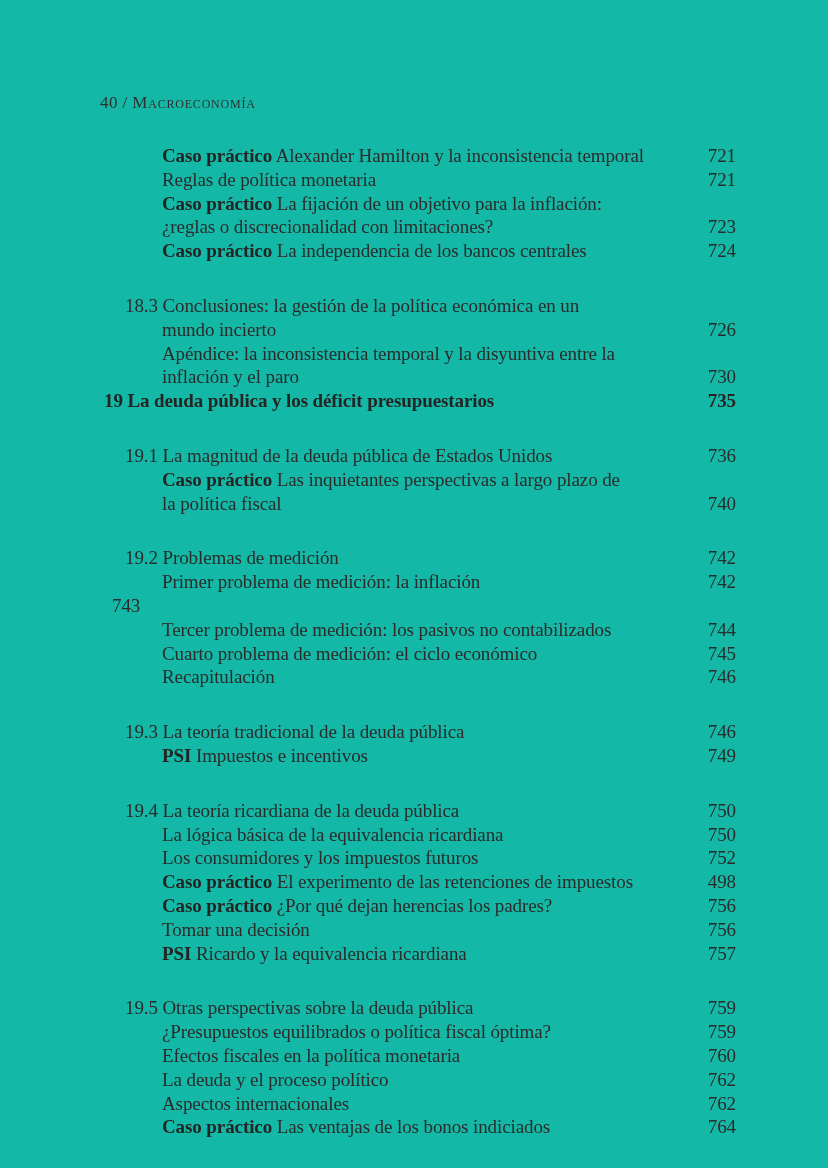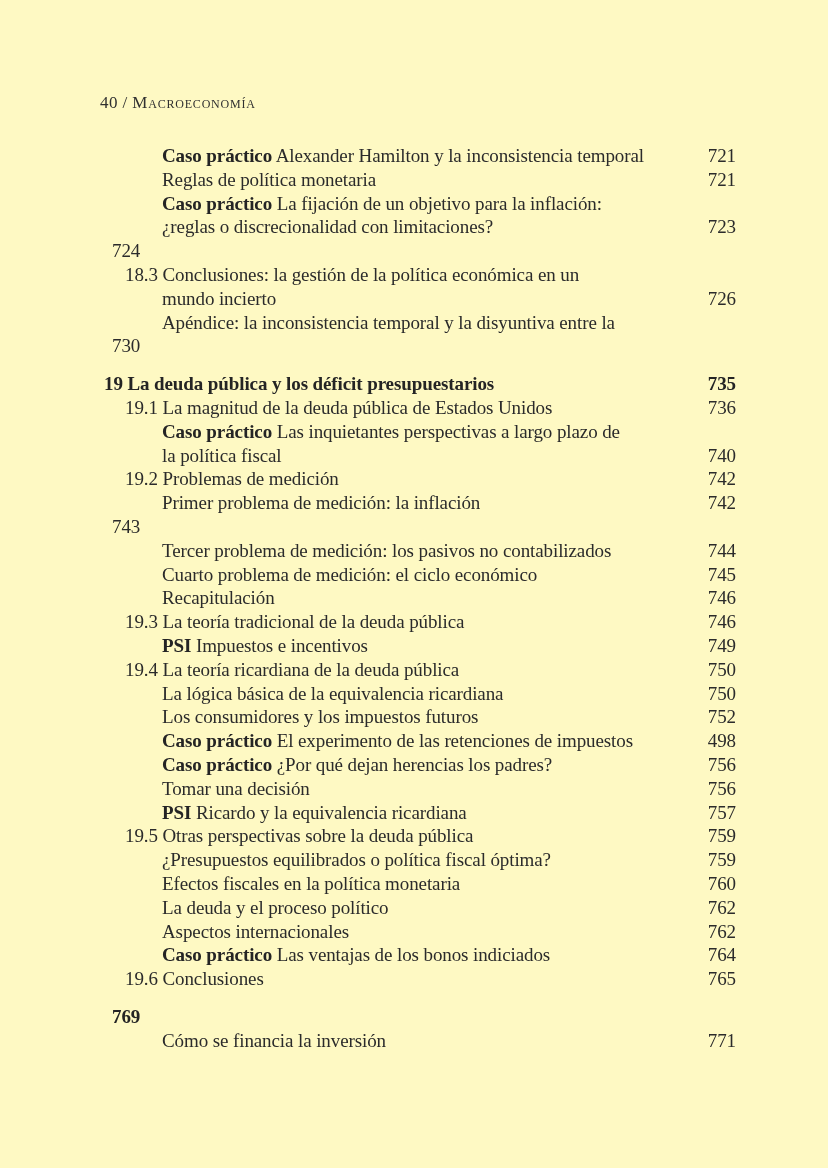"40 / Macroeconomía" .page { background: #fef9c3 -> #14b8a6 }
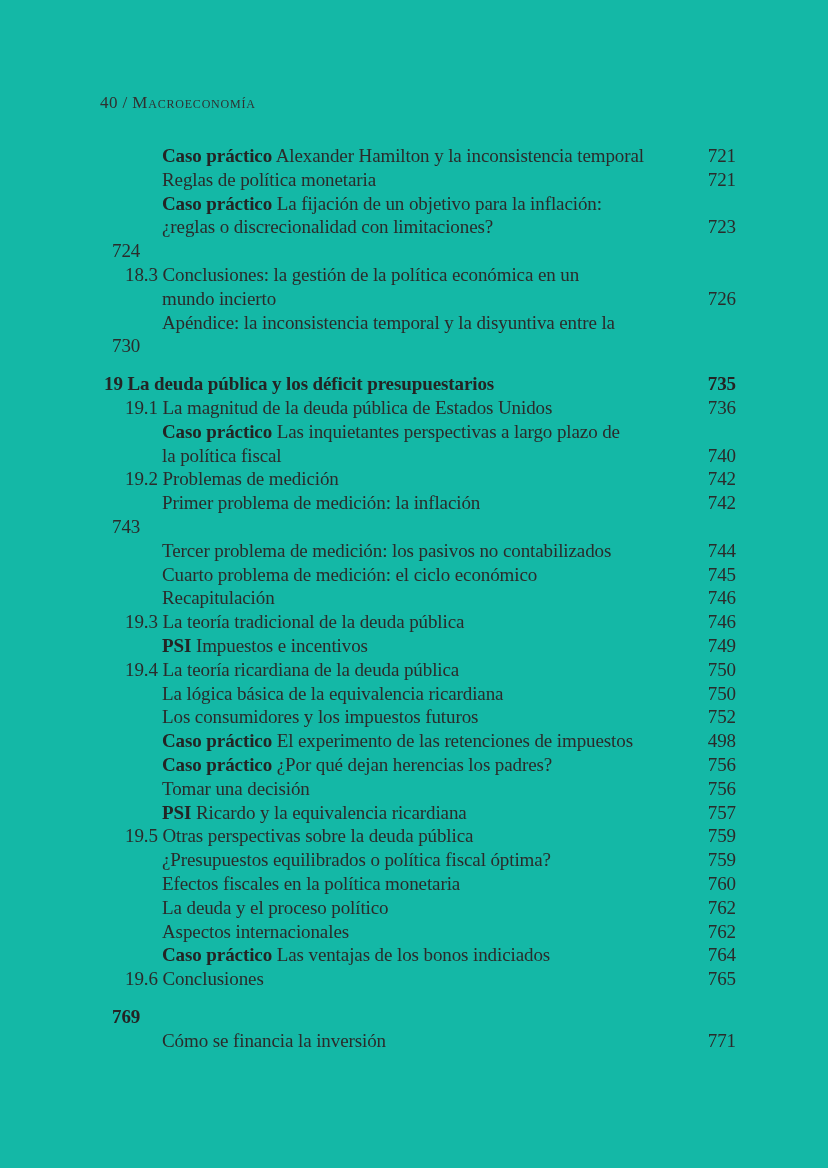"Caso práctico La independencia de" span.txt { html: none -> <span><span>Caso práctico</span><span> La independencia de los bancos centrales</span></span> }
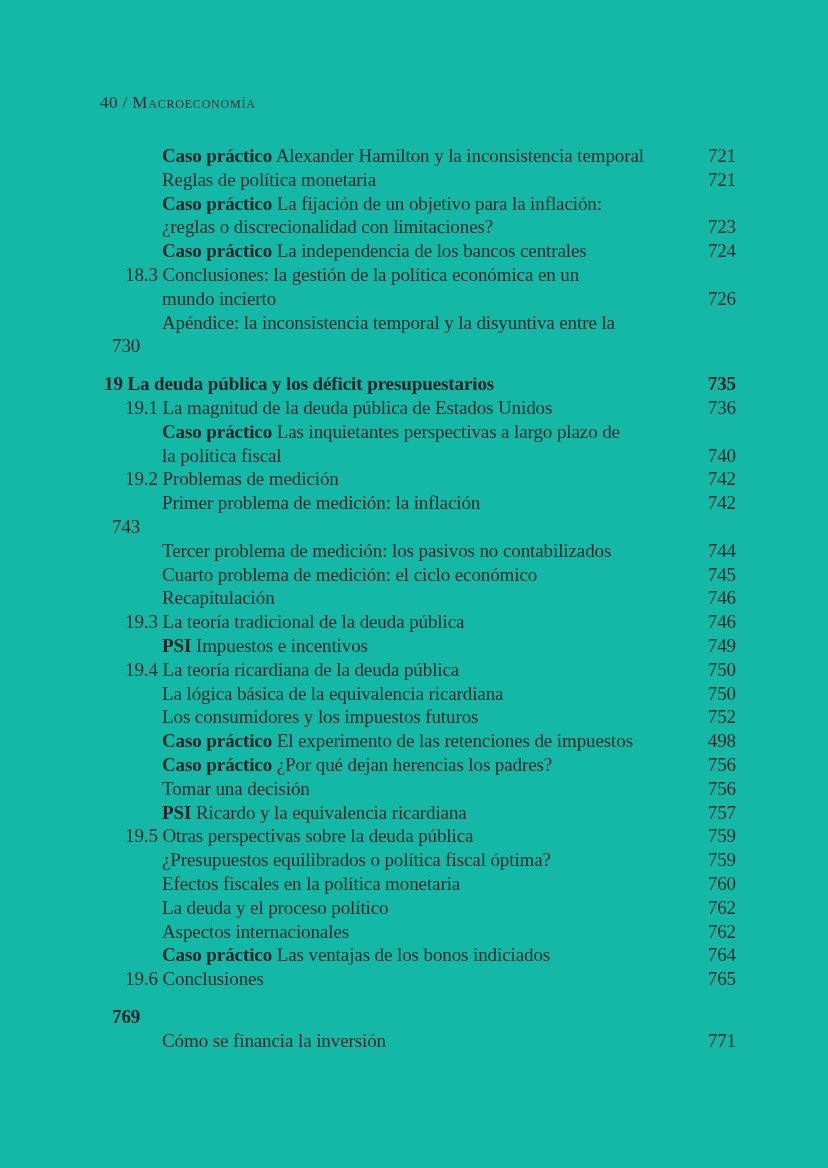"18.3 Conclusiones: la gestión de" .toc-row.indent-1 .txt { margin-top: none -> 31px }
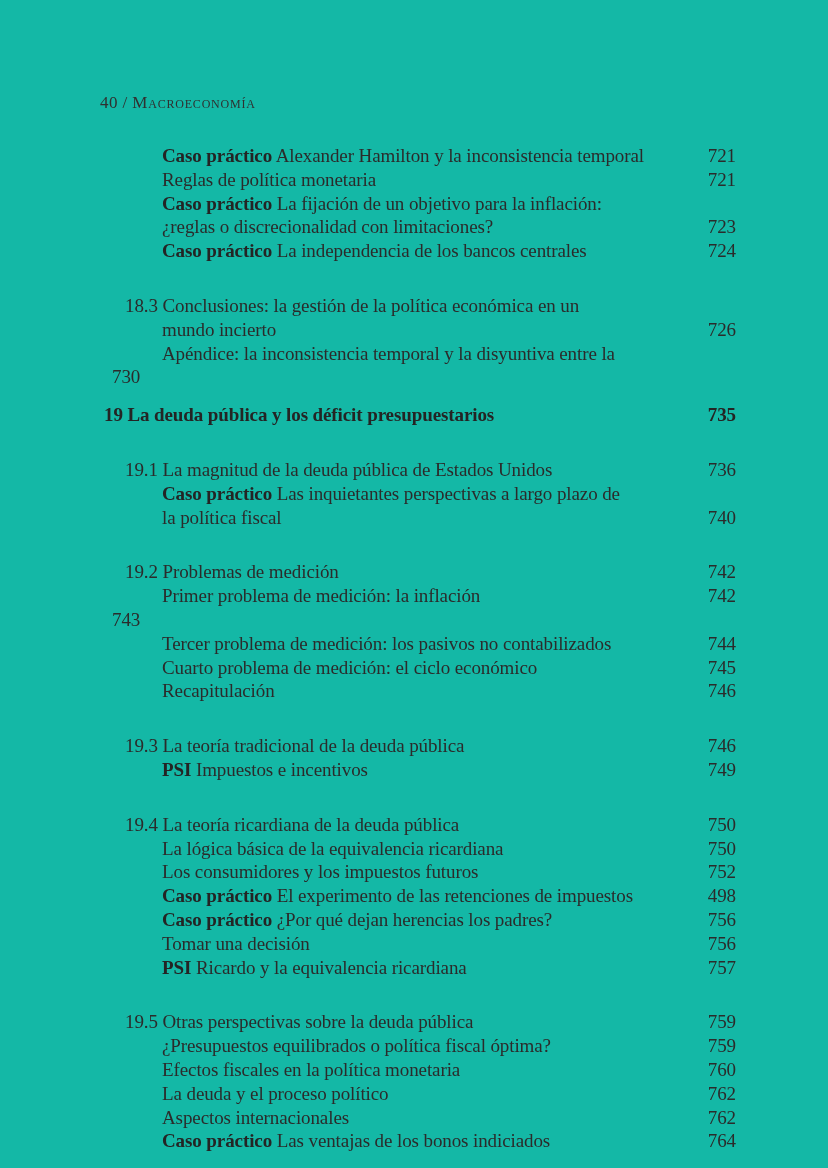"inflación y el paro" span.txt { html: none -> <span><span>inflación y el paro</span></span> }
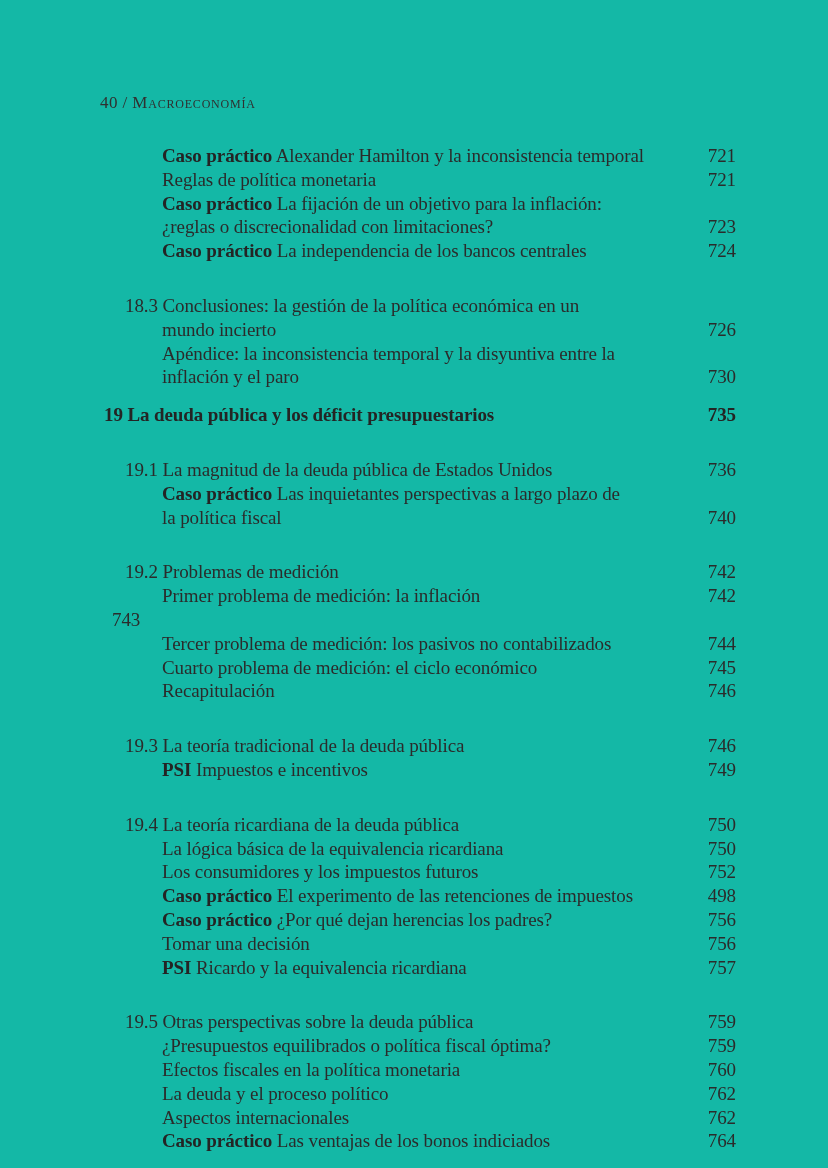"19 La deuda pública y" .toc-row.space { margin-top: 14px -> none }
